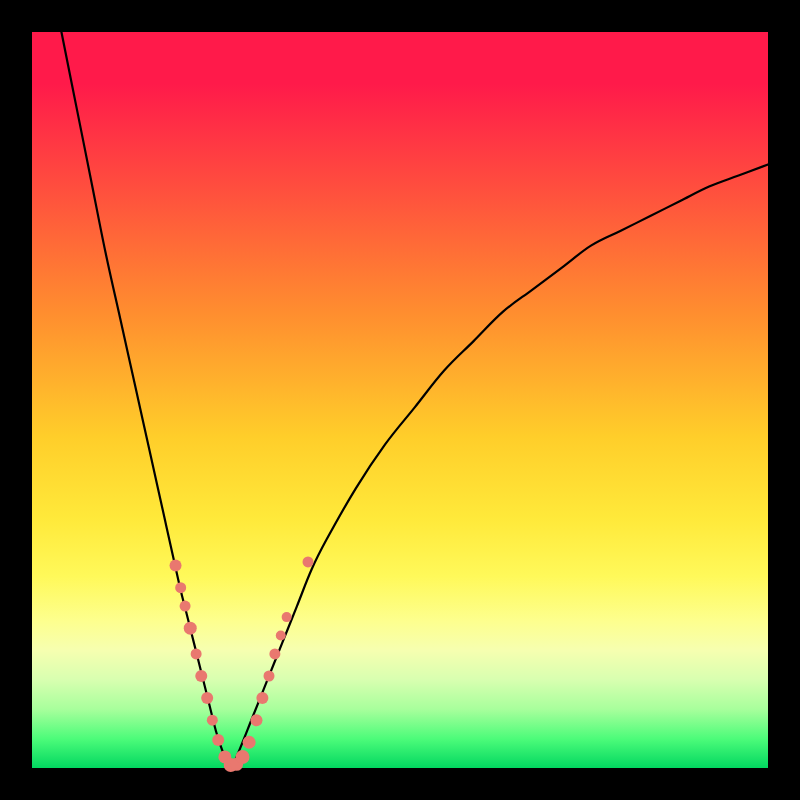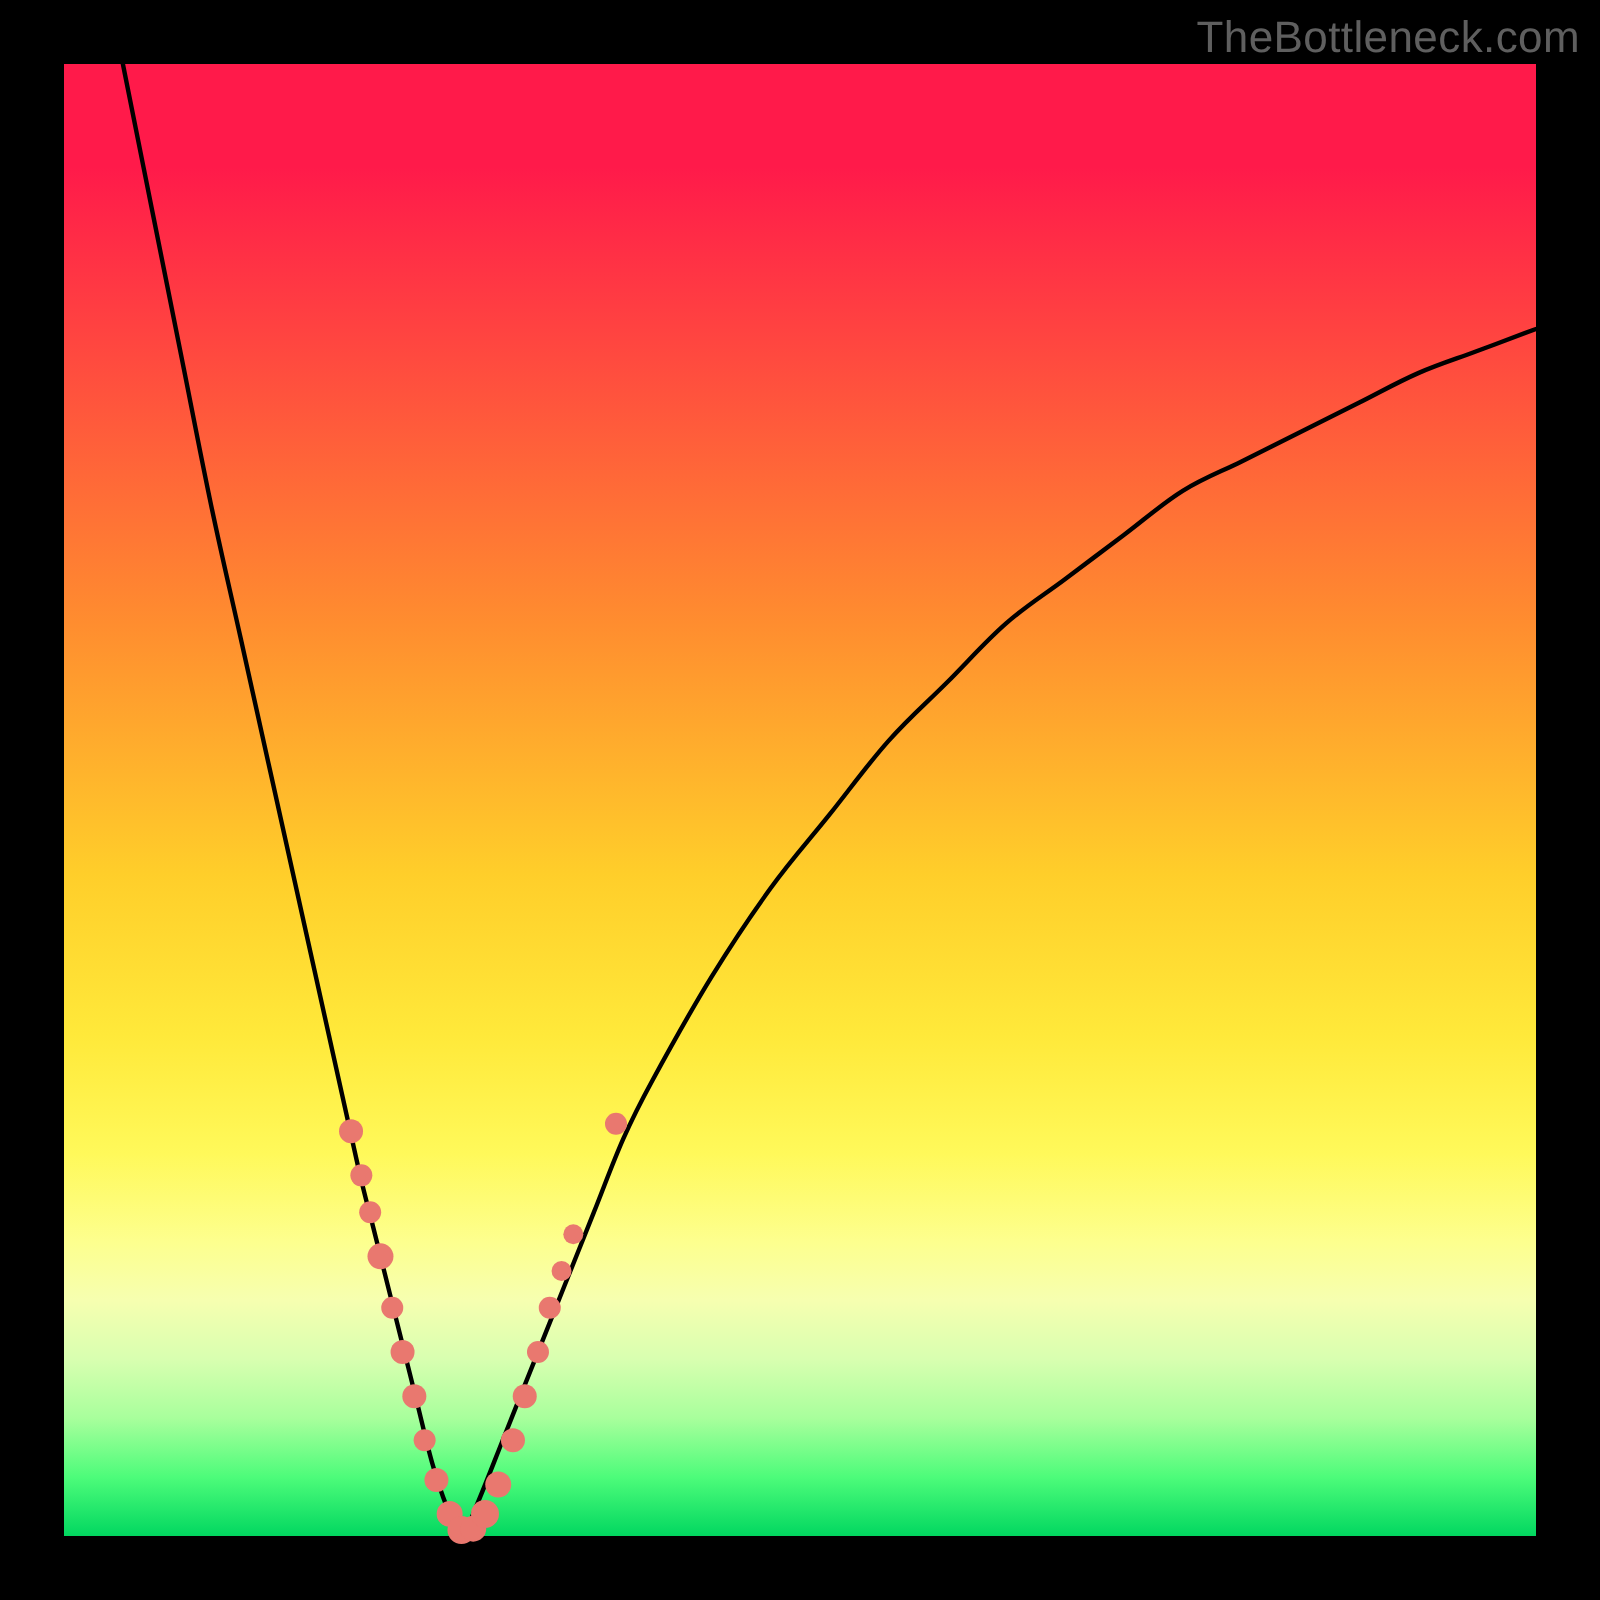"TheBottleneck.com" div.watermark { html: <div>TheBottleneck.com</div> -> none }
